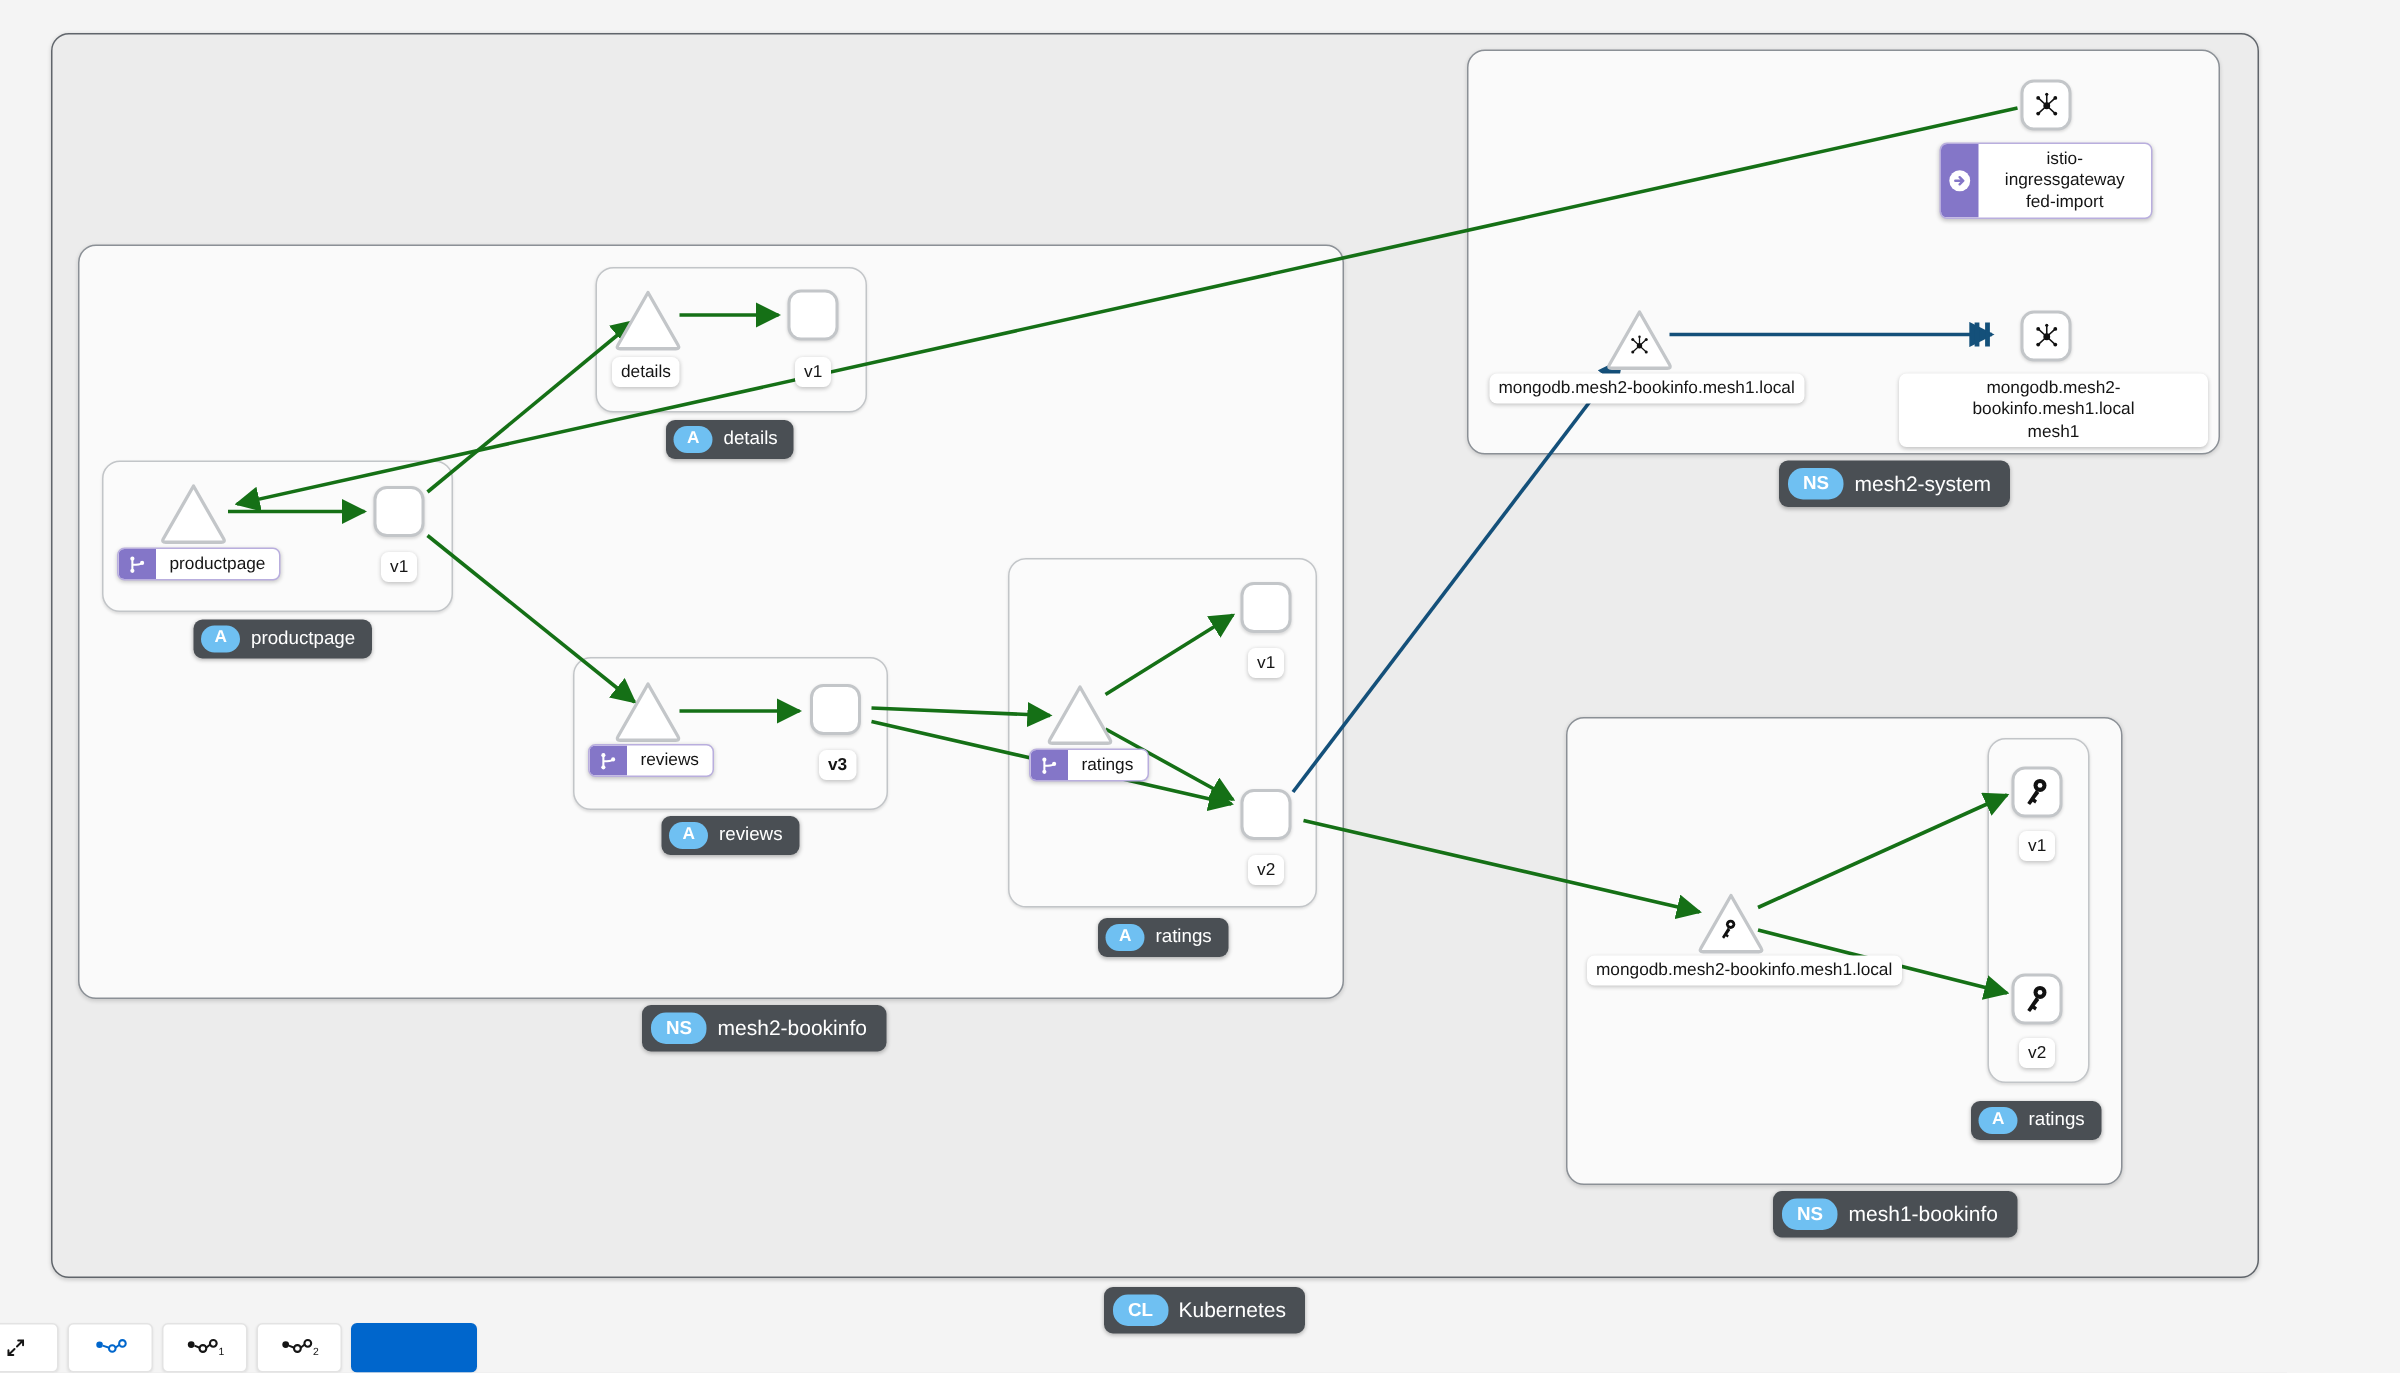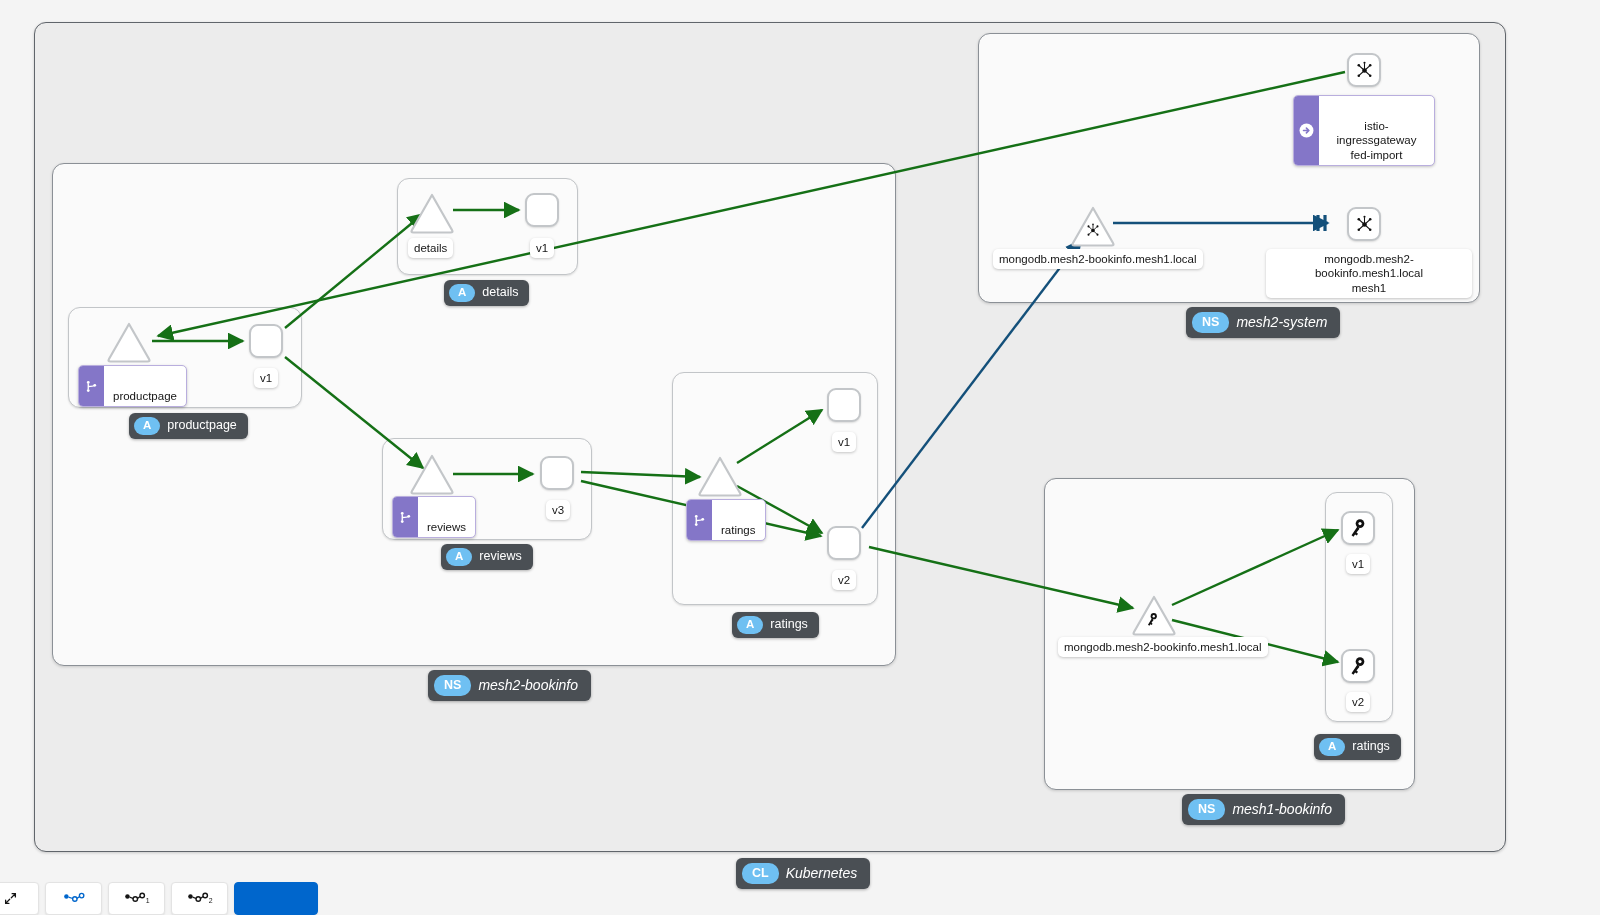"istio-ingressgateway" .blabel .btxt { margin-top: 20px -> none }
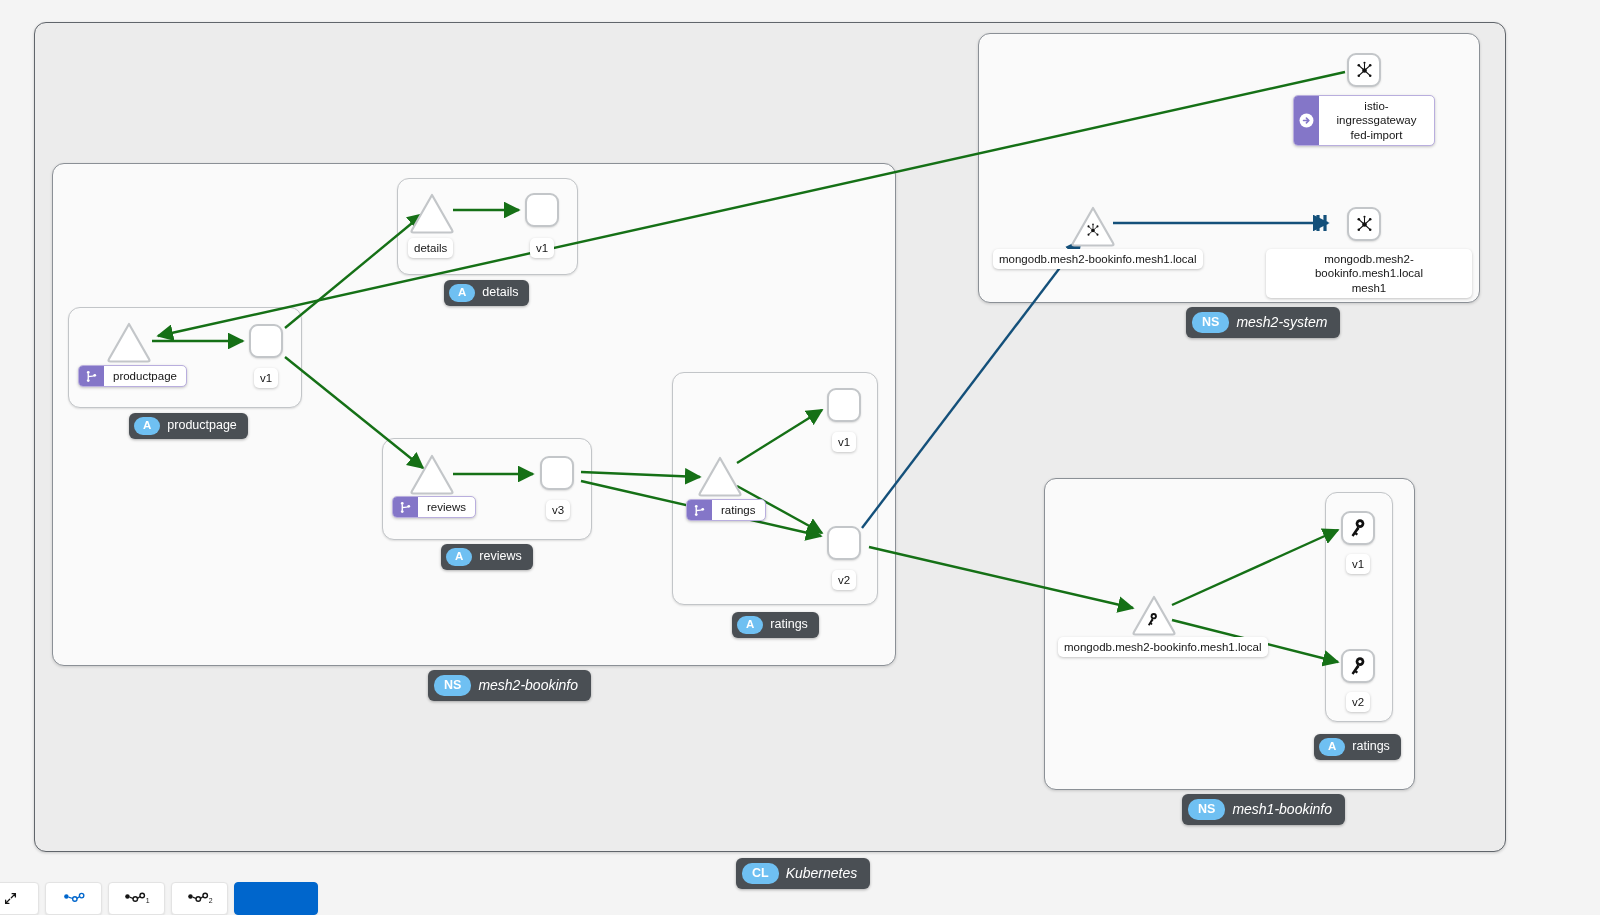"mesh2-system" .gbadge.big .gtxt { font-style: italic -> none }
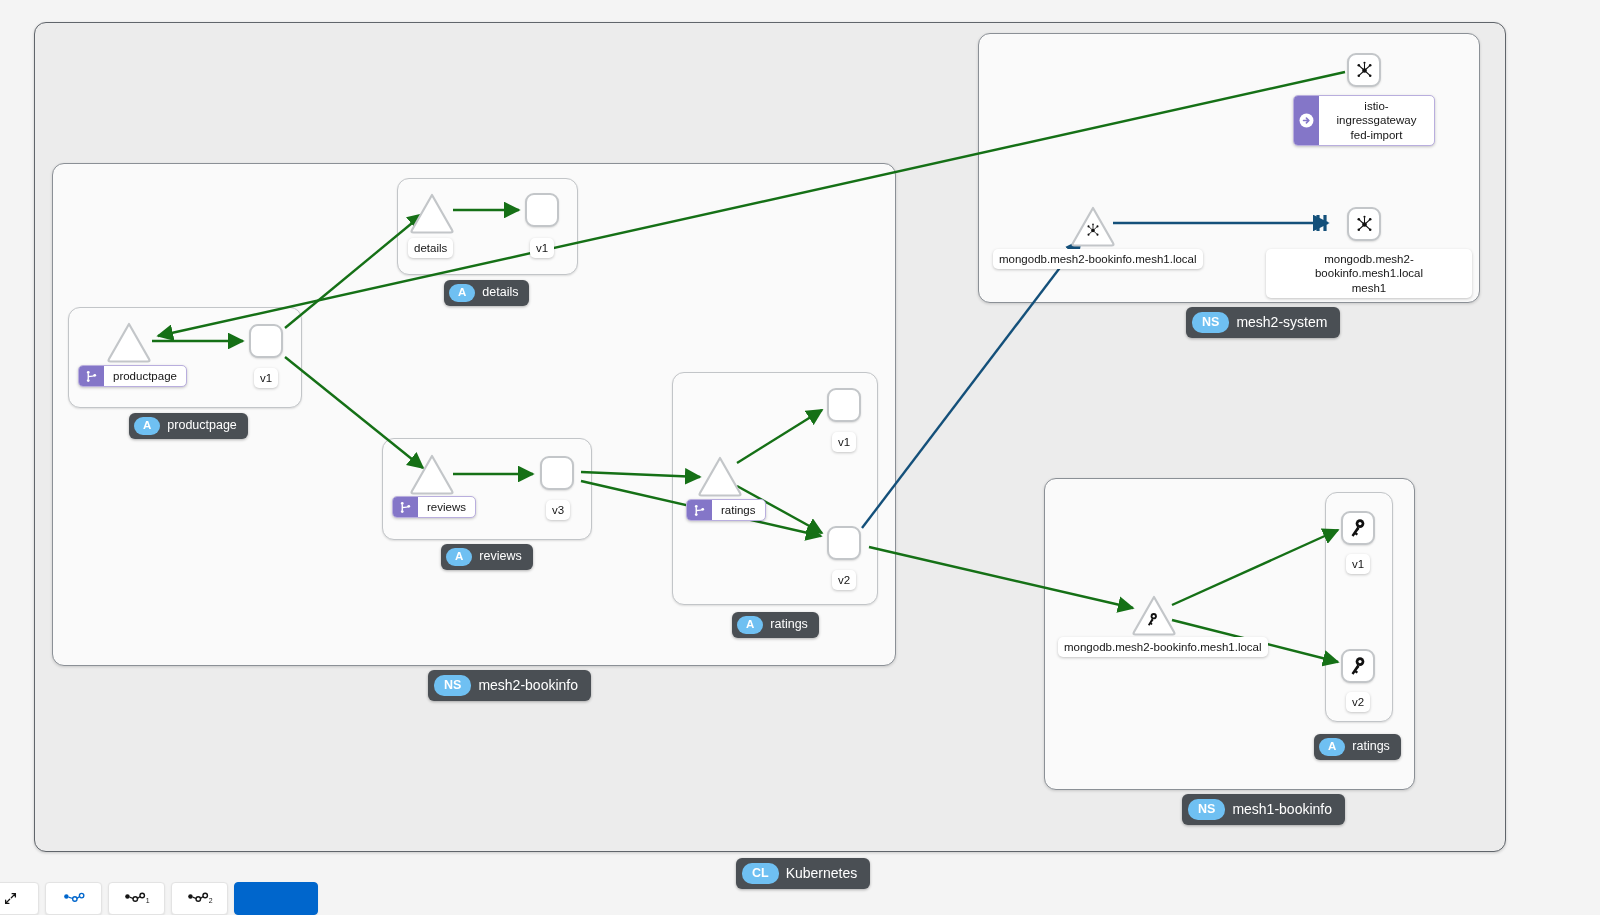"v3" div.nlabel { font-weight: none -> bold }
